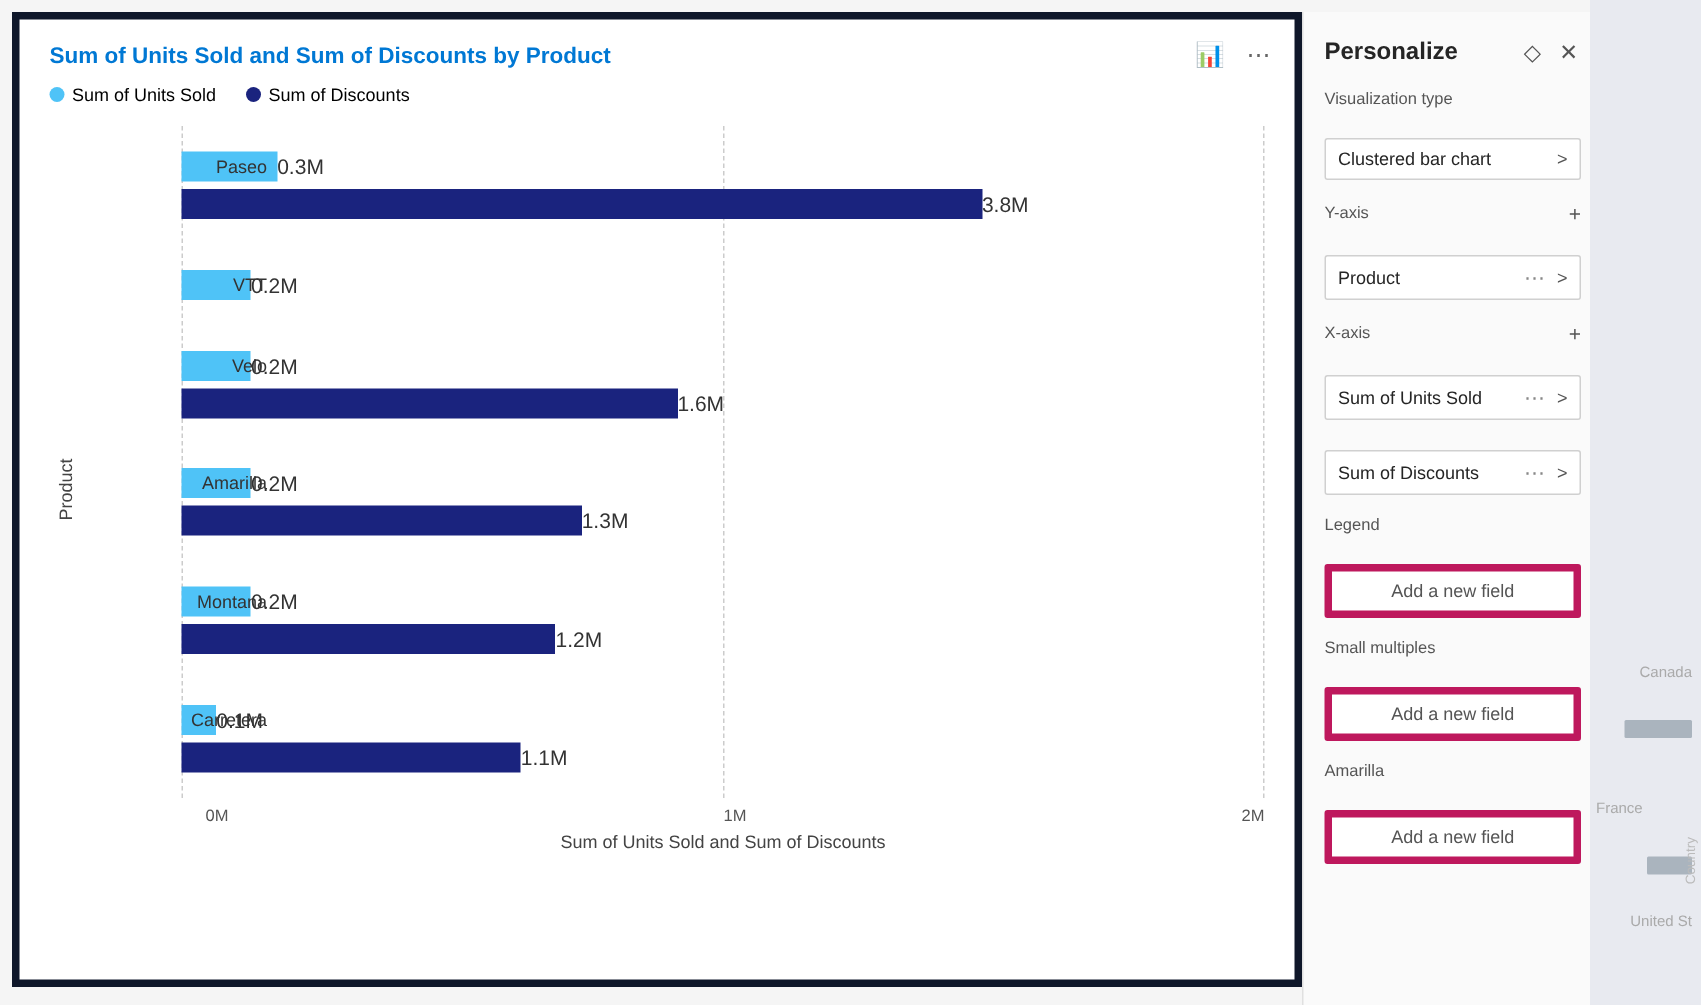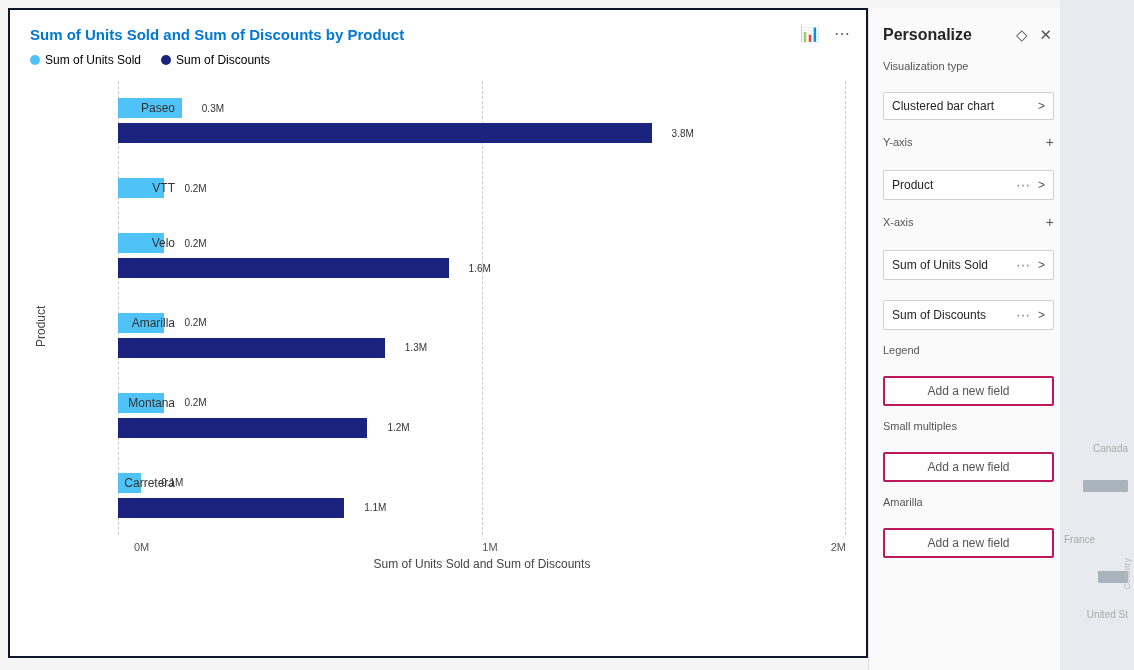"Sum of Units Sold and" .chart-container { border: 2px solid #0f172a -> 5px solid #0f172a }
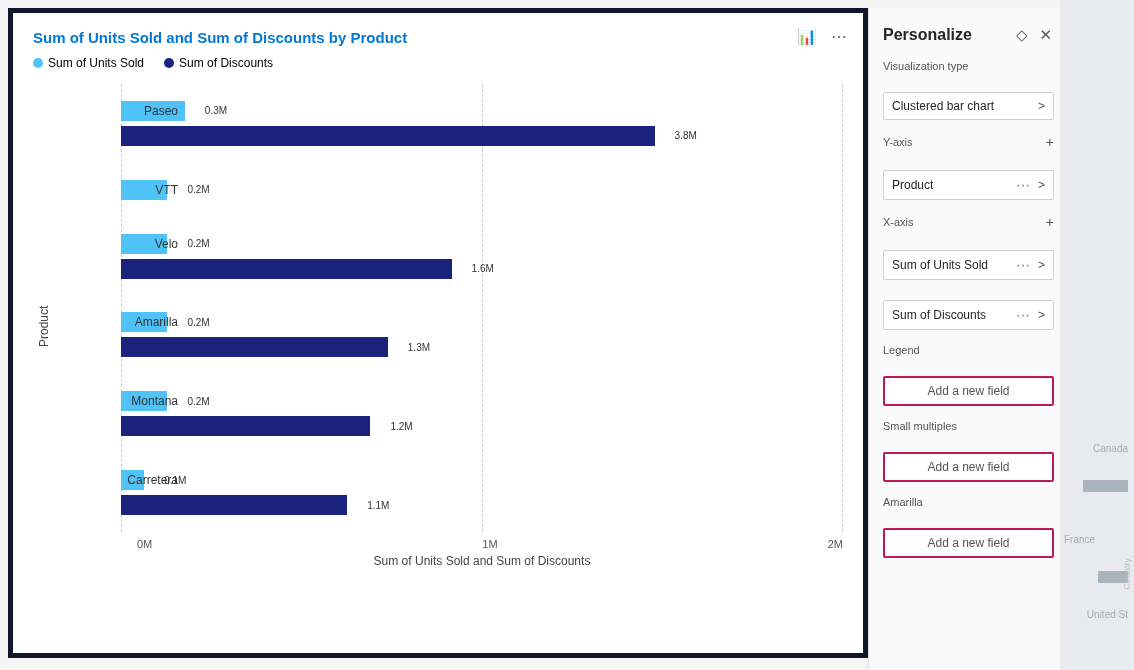"0.3M" .bar-value { font-size: 10px -> 14px; margin-left: 20px -> 0 }
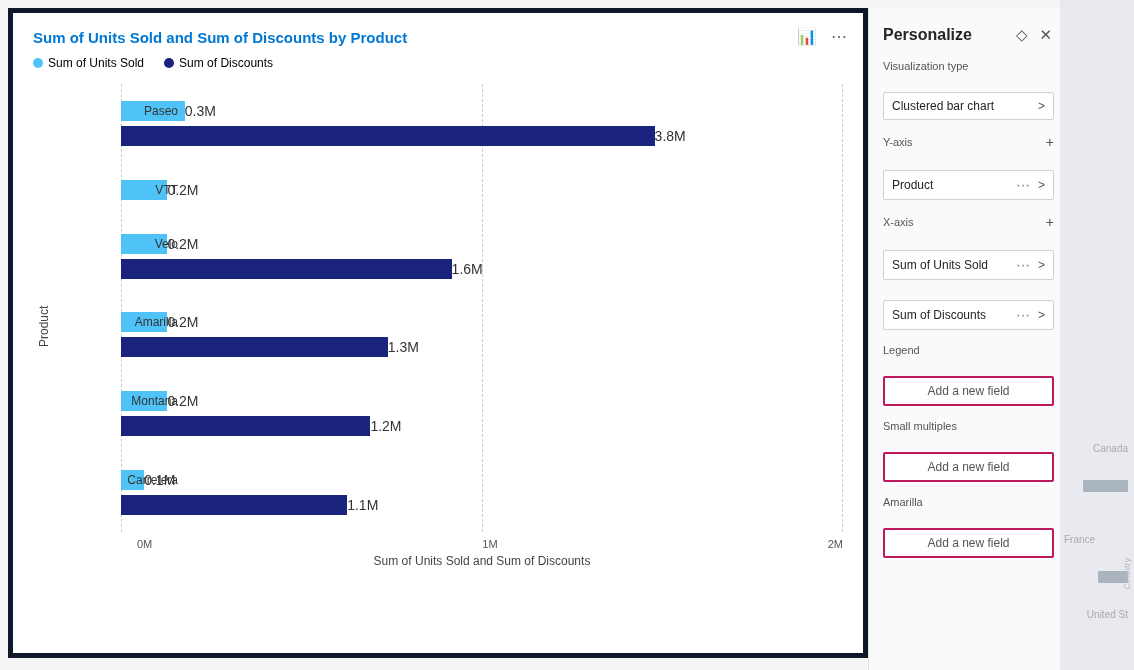"Add a new field" .panel-add-field { border: 2px solid #be185d -> 5px solid #be185d }
